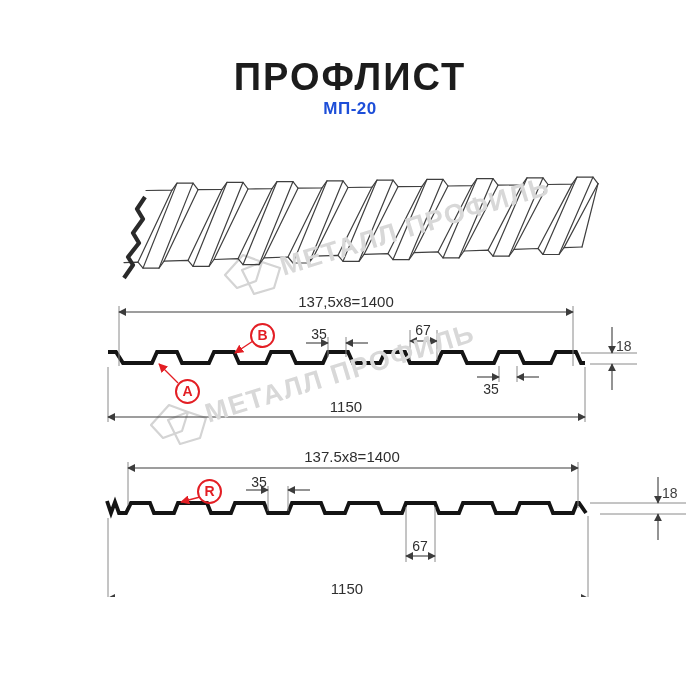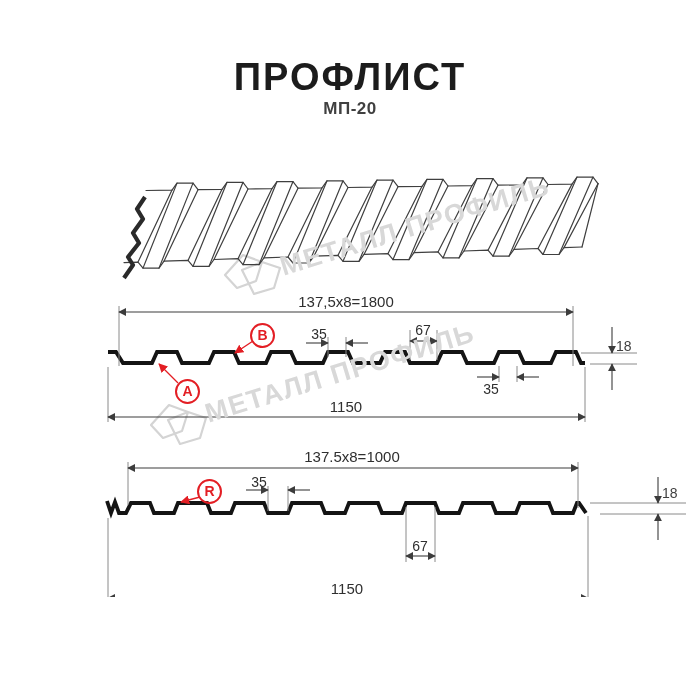"МП-20" .subtitle { color: #404040 -> #1d4ed8 }
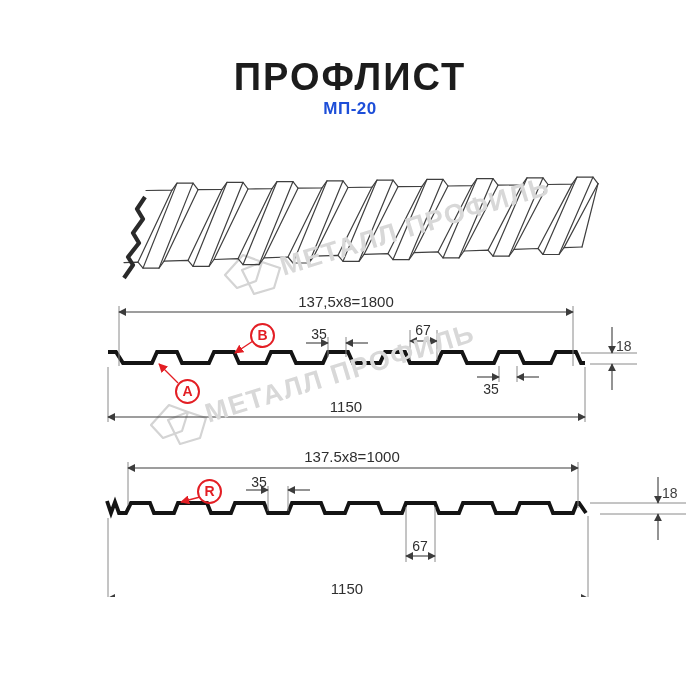"137,5x8=1800" div.txt { text: 1800 -> 1400 }
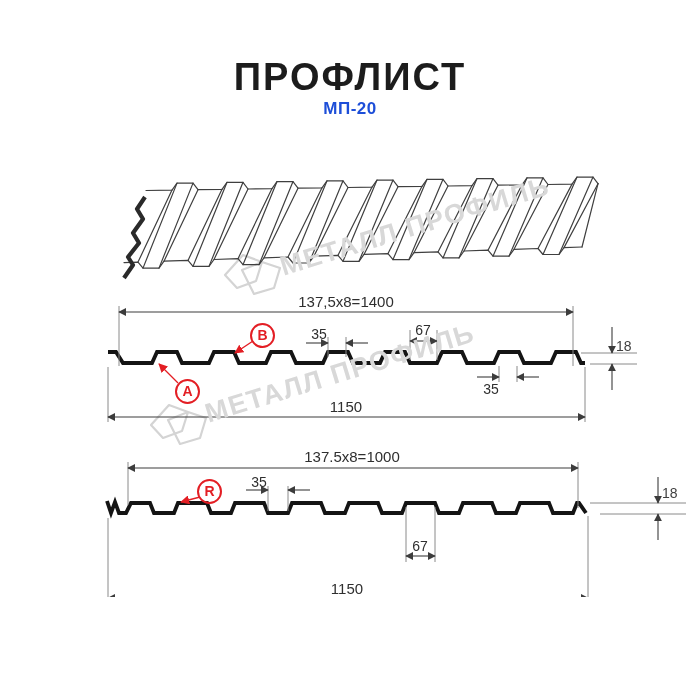"137.5x8=1000" div.txt { text: 1000 -> 1400 }
